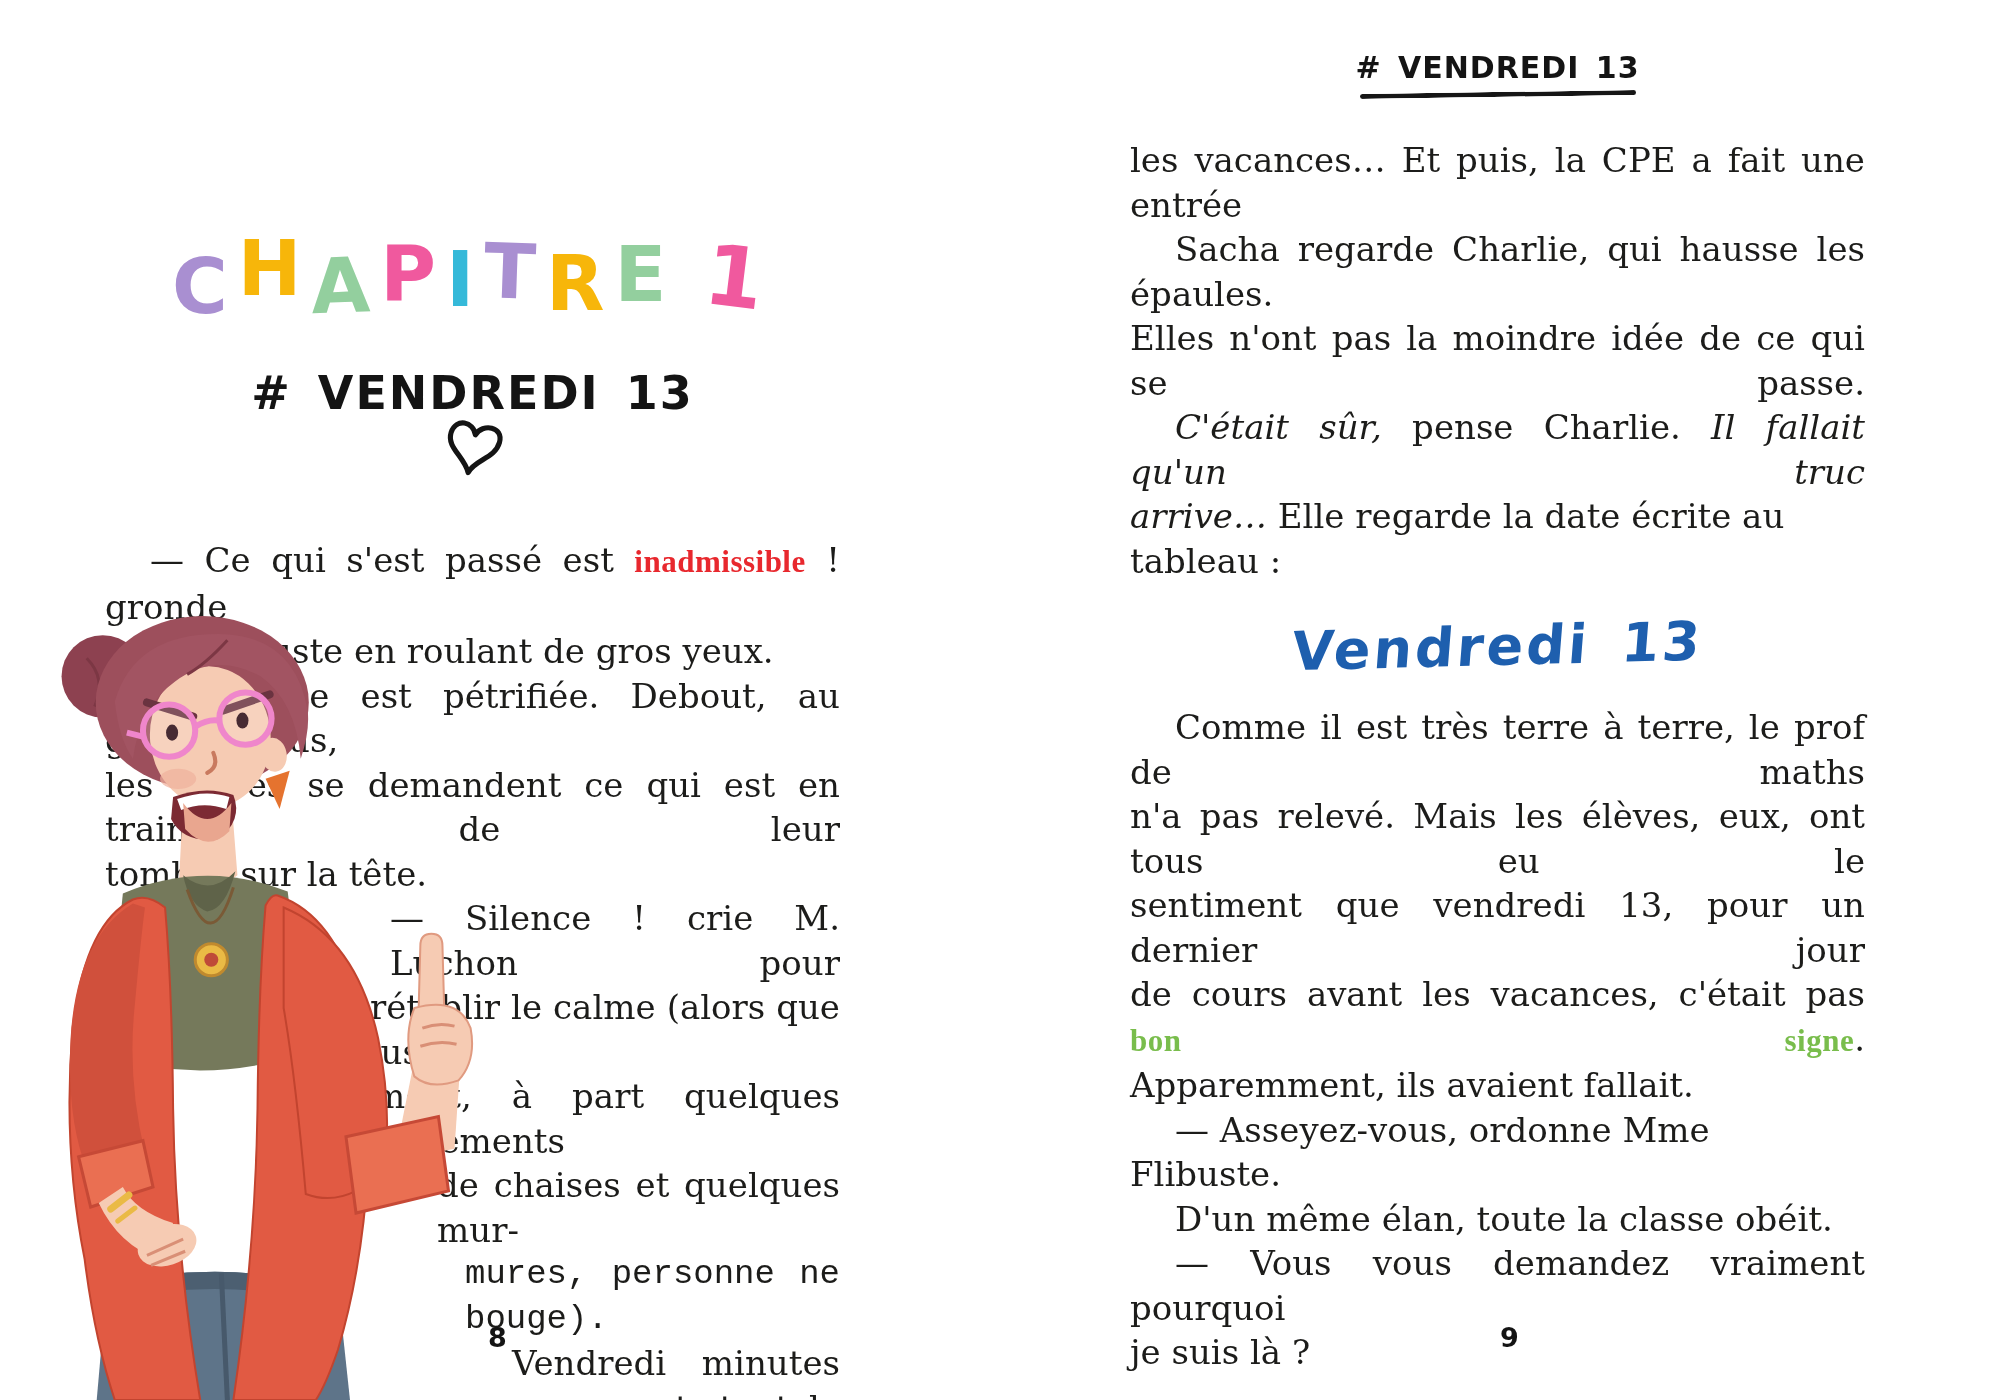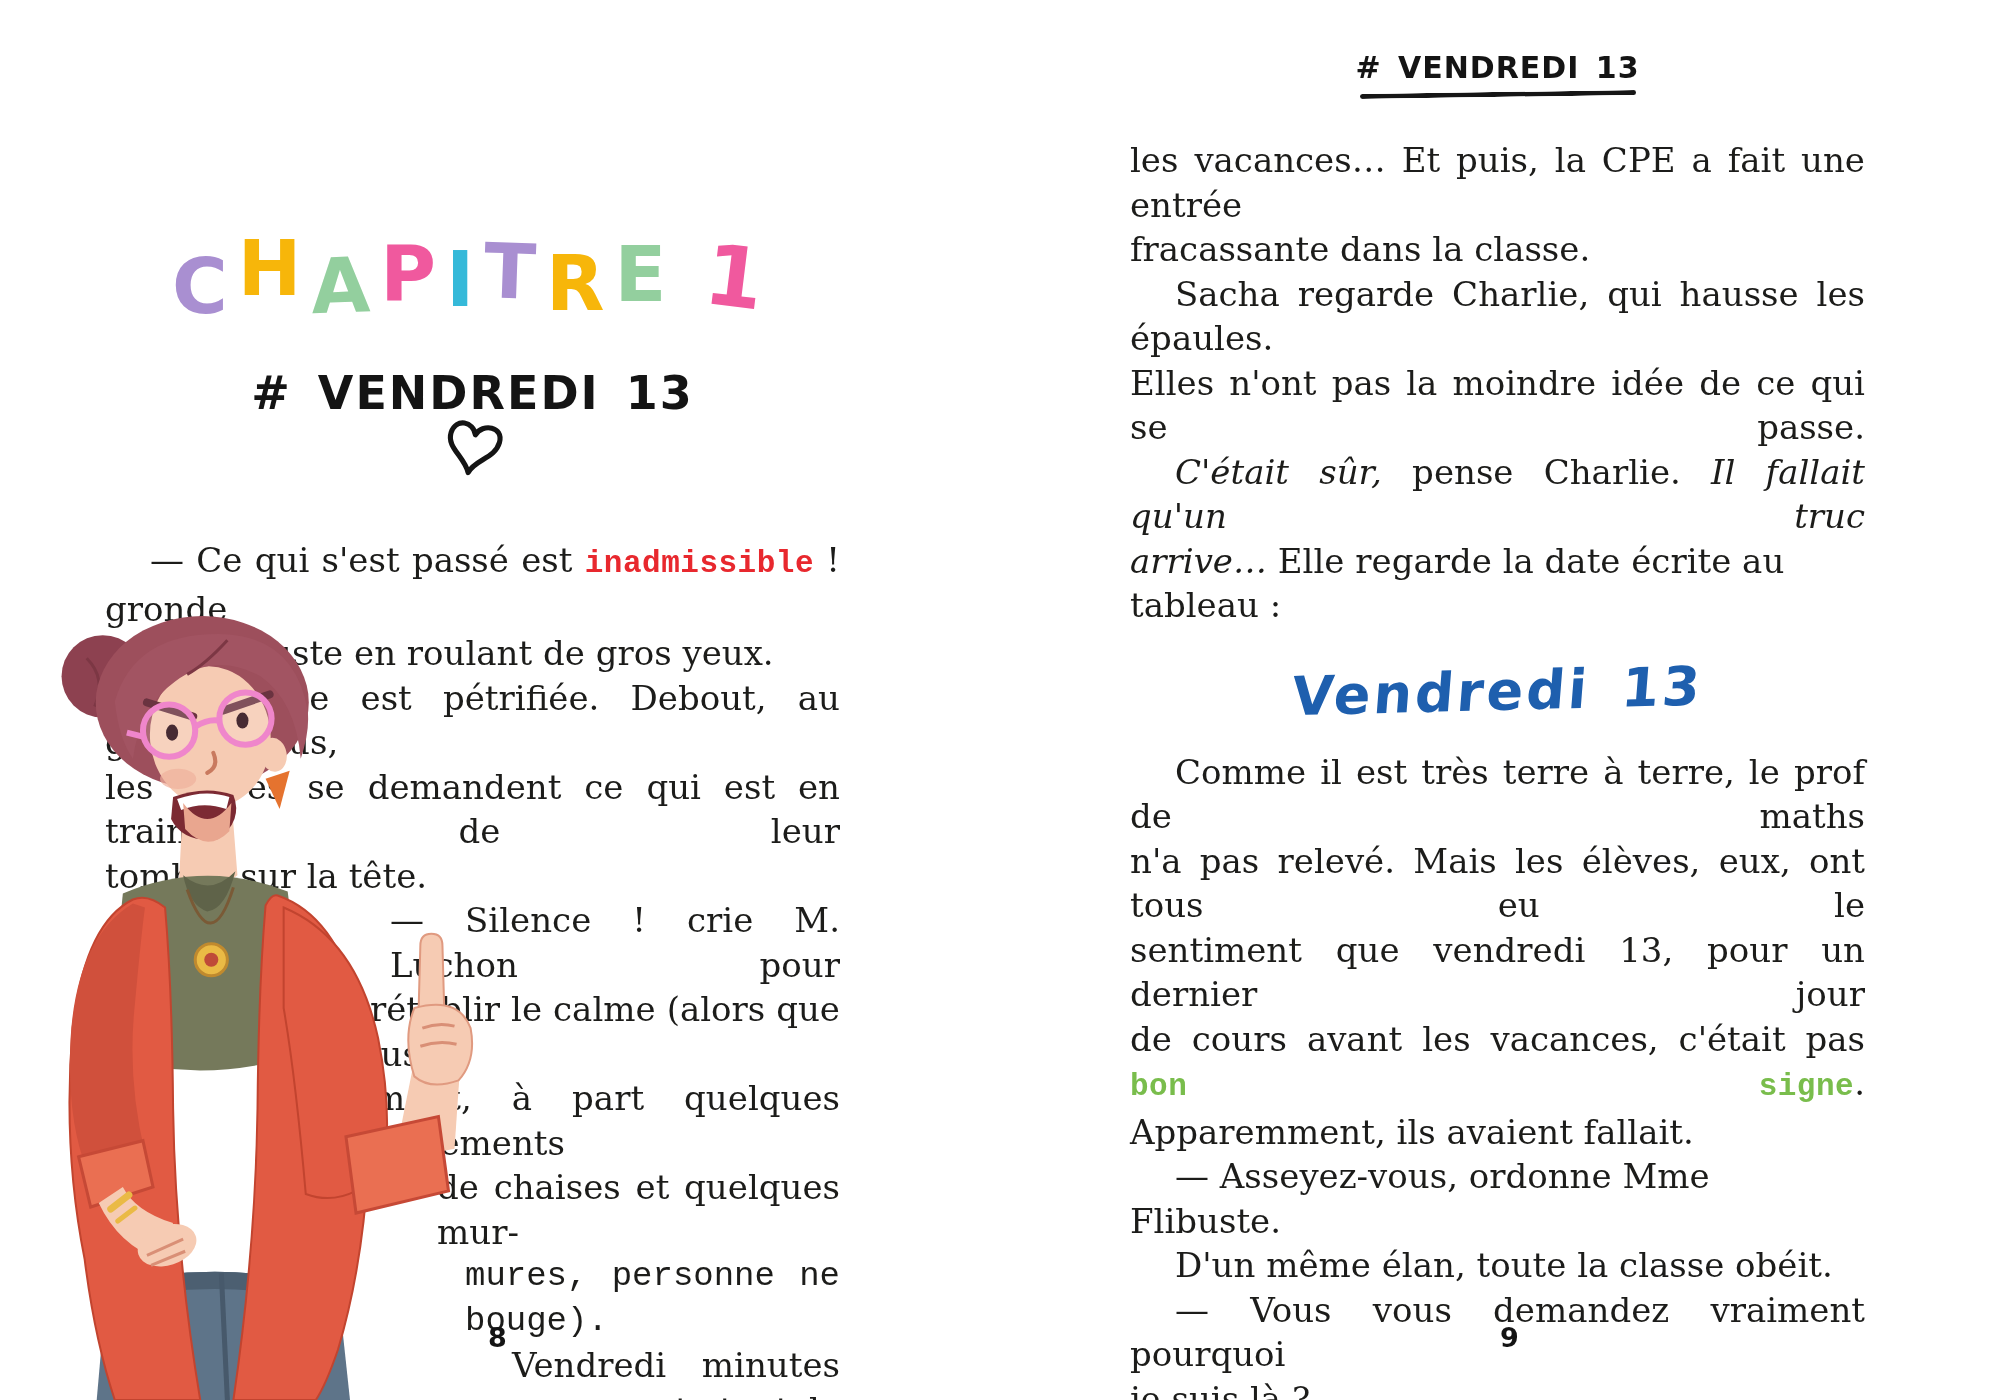"fracassante dans la classe." div.ln { html: <div>fracassante dans la classe.</div> -> none }
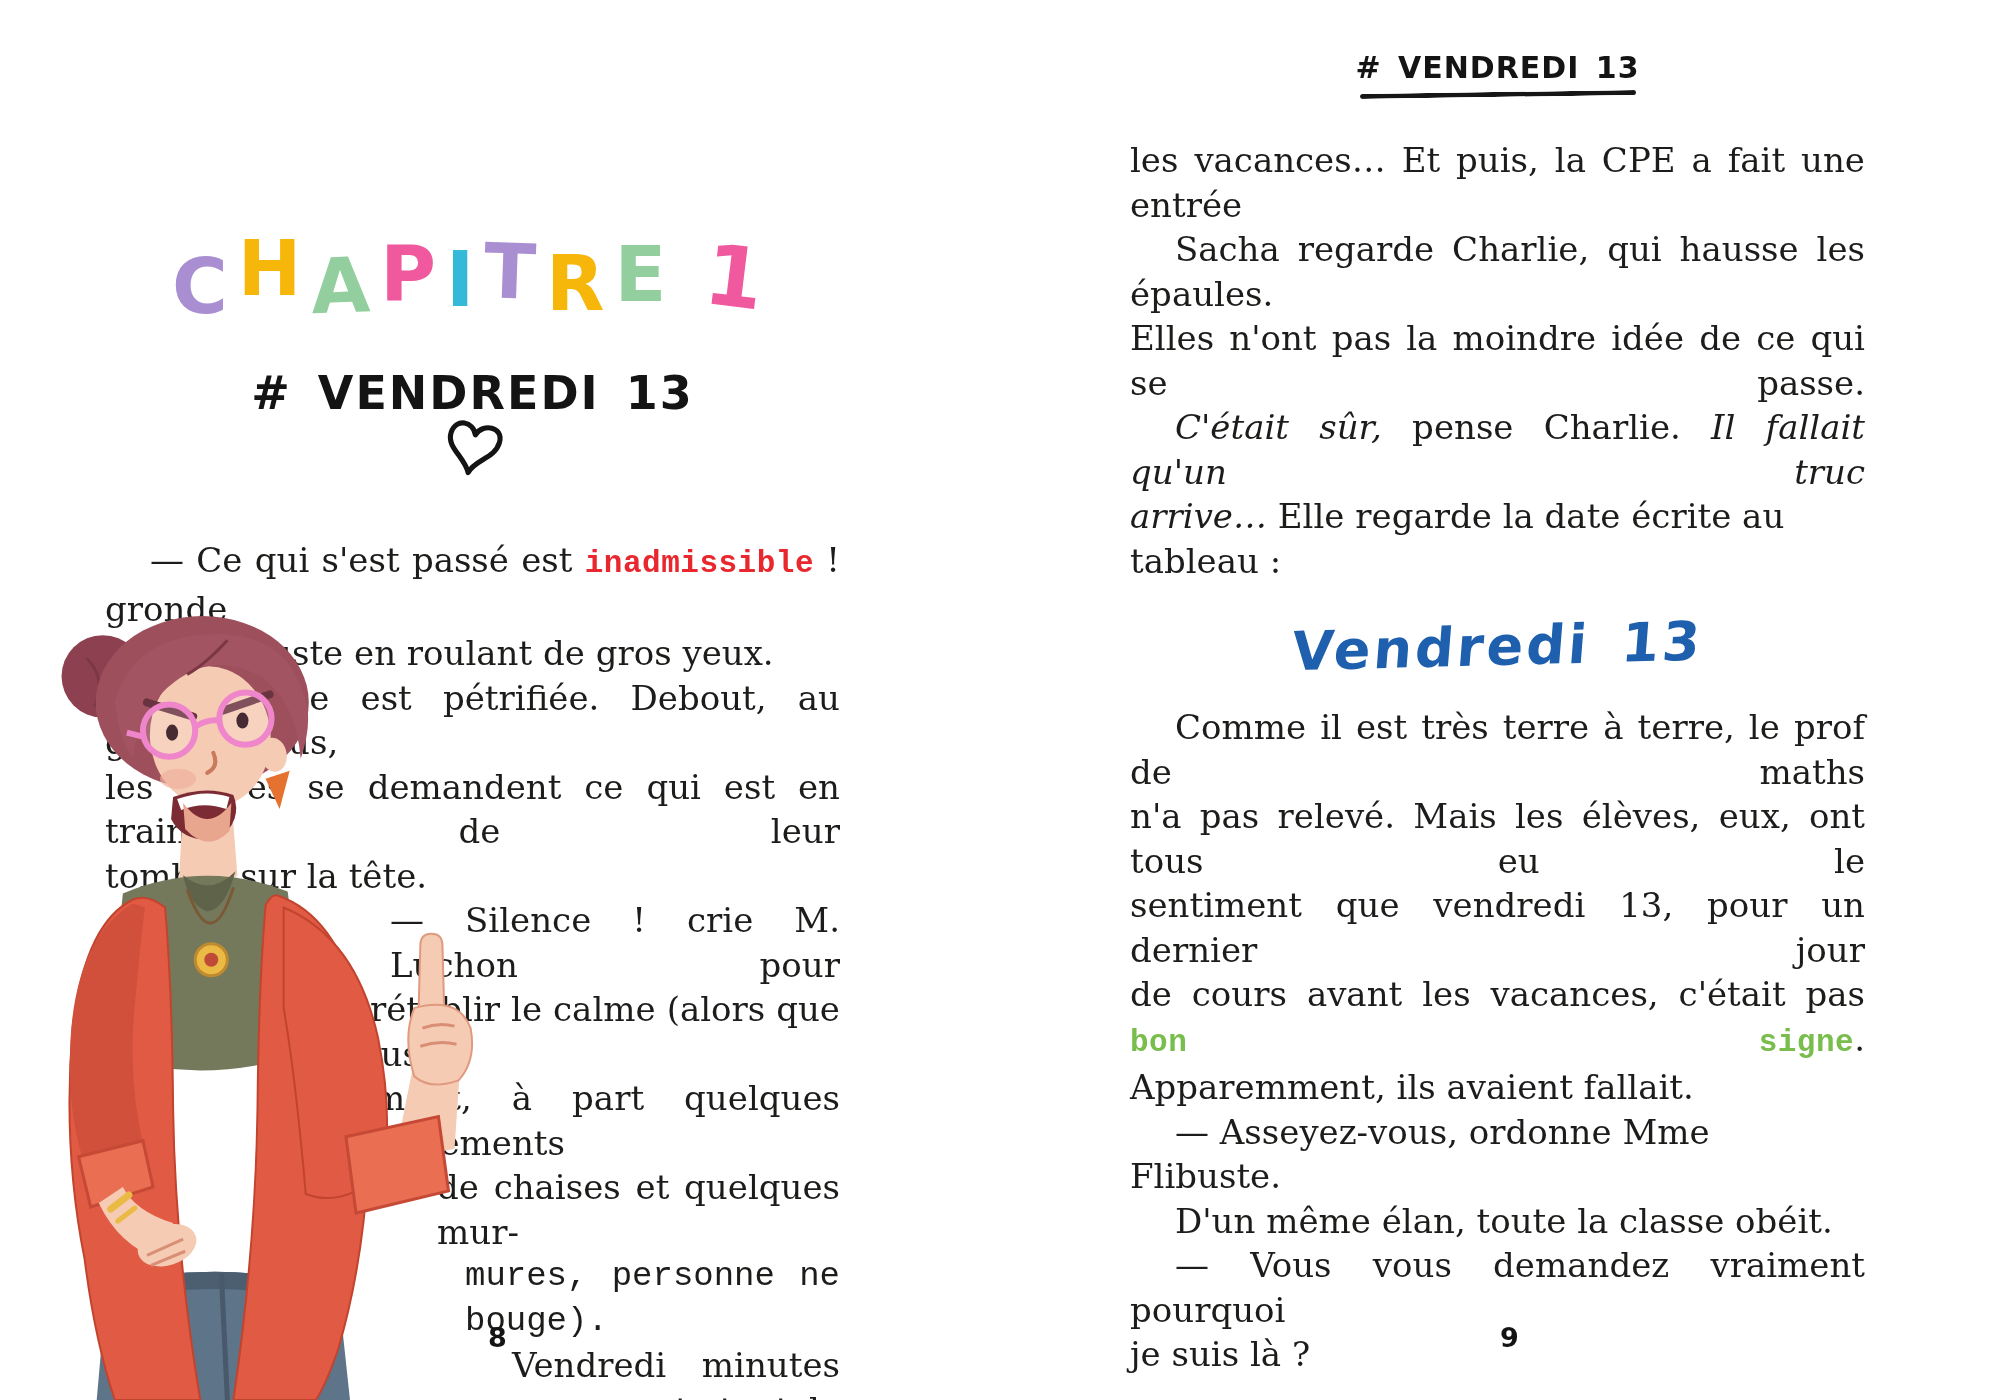"inadmissible" .accent { font-family: Liberation Mono, monospace -> Liberation Serif, serif }
